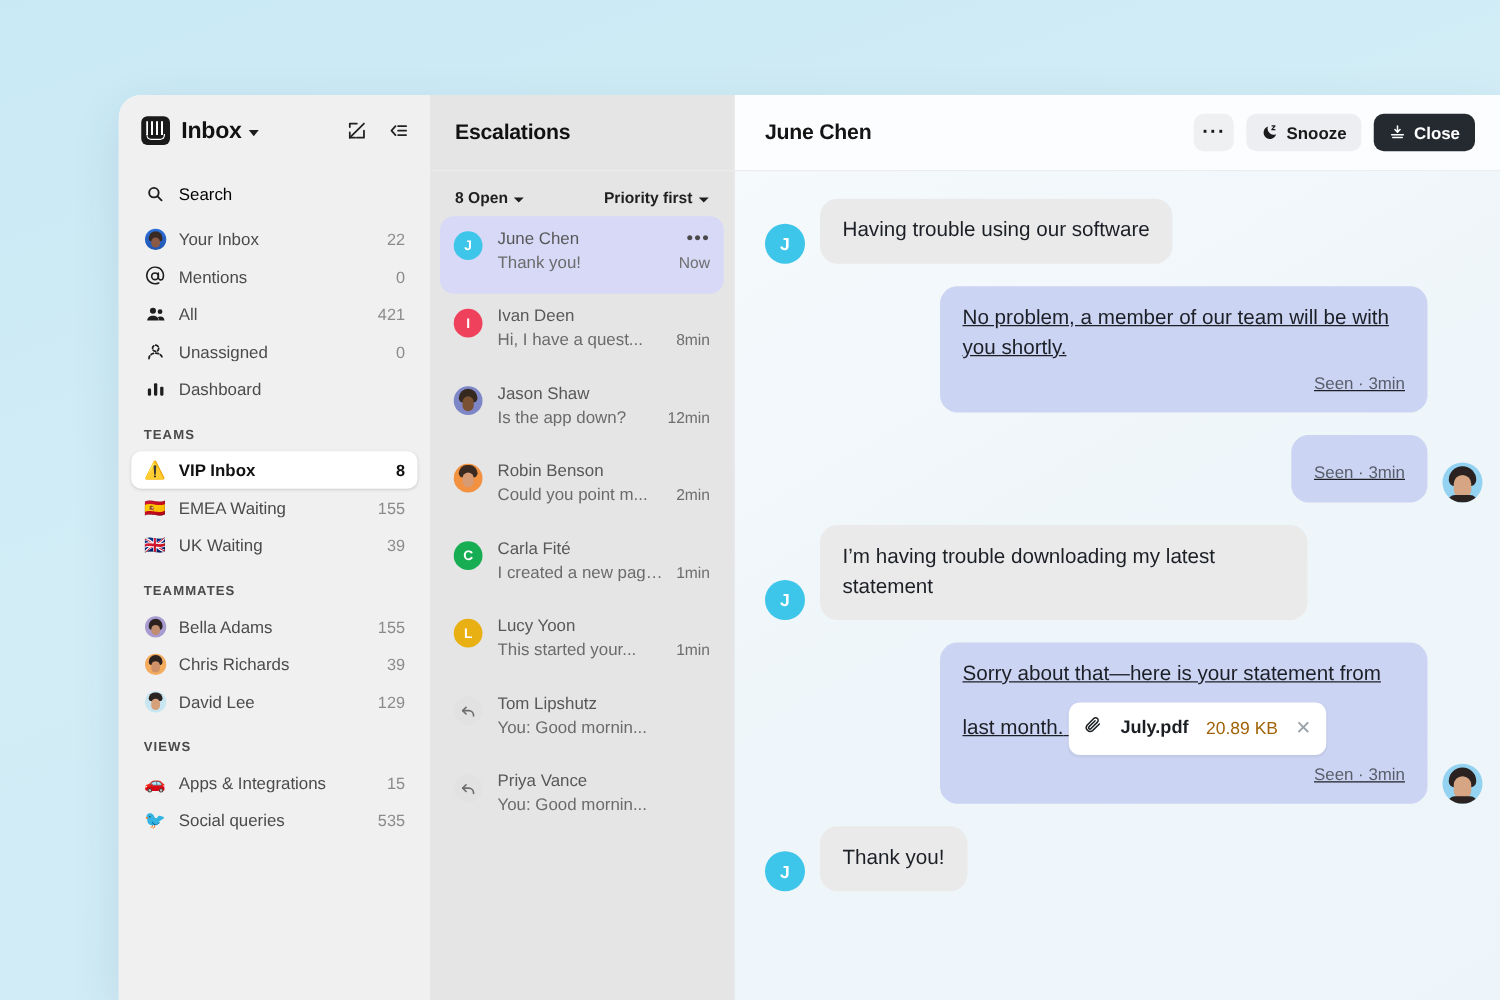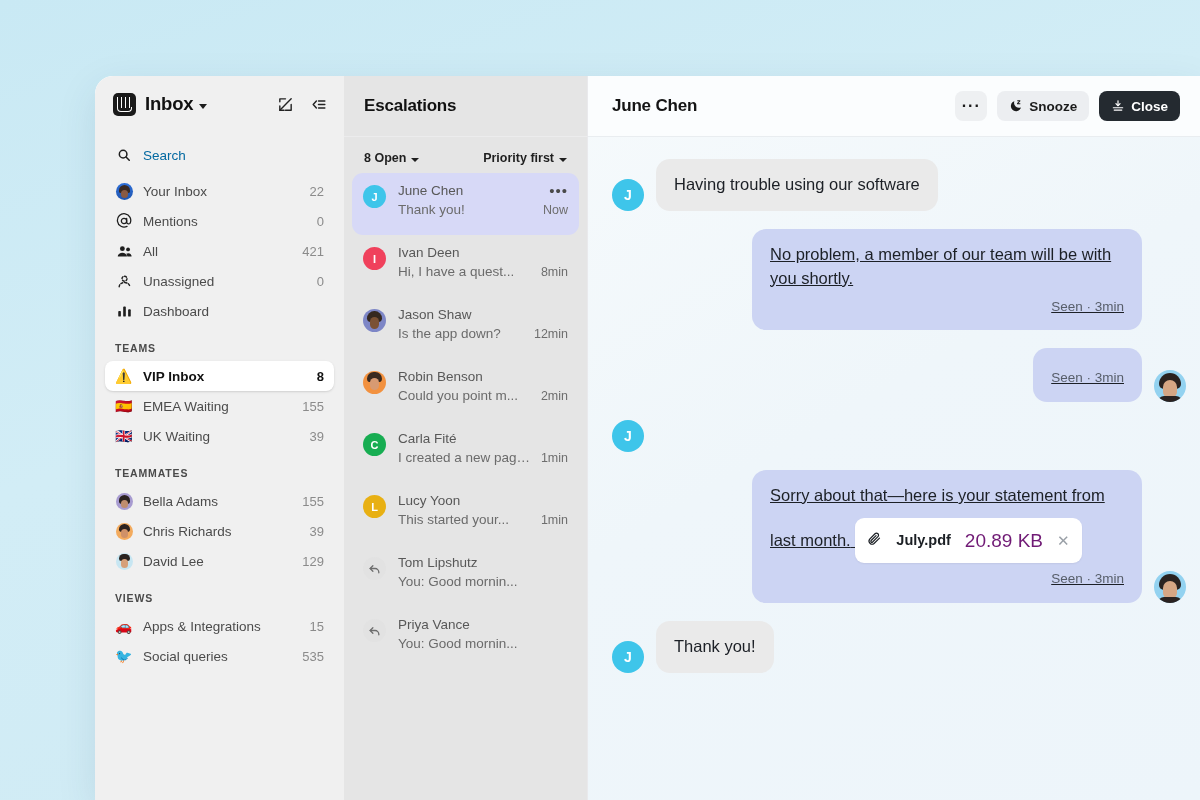"Search" .sb-row.search { color: #0369a1 -> #000000 }
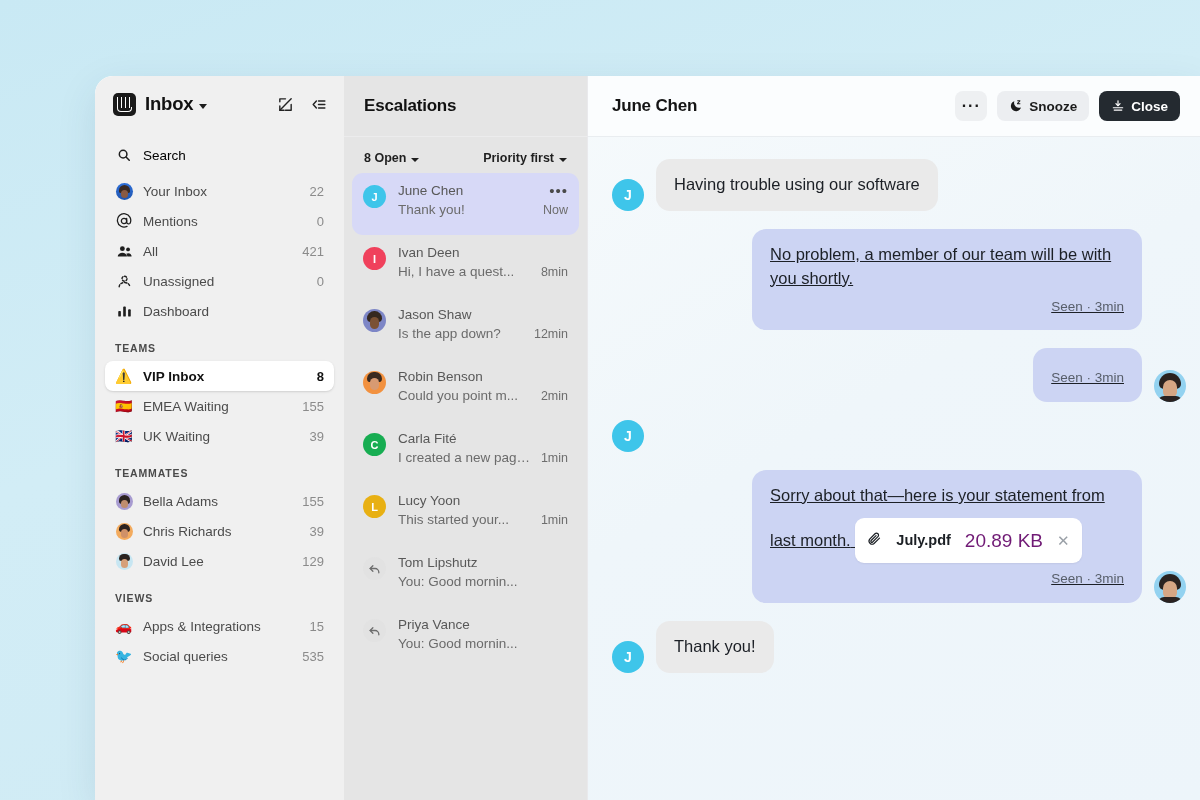"I’m having trouble downloading my" div.bub { html: none -> <div> <span>I’m having trouble downloading my latest statement</span> </div> }
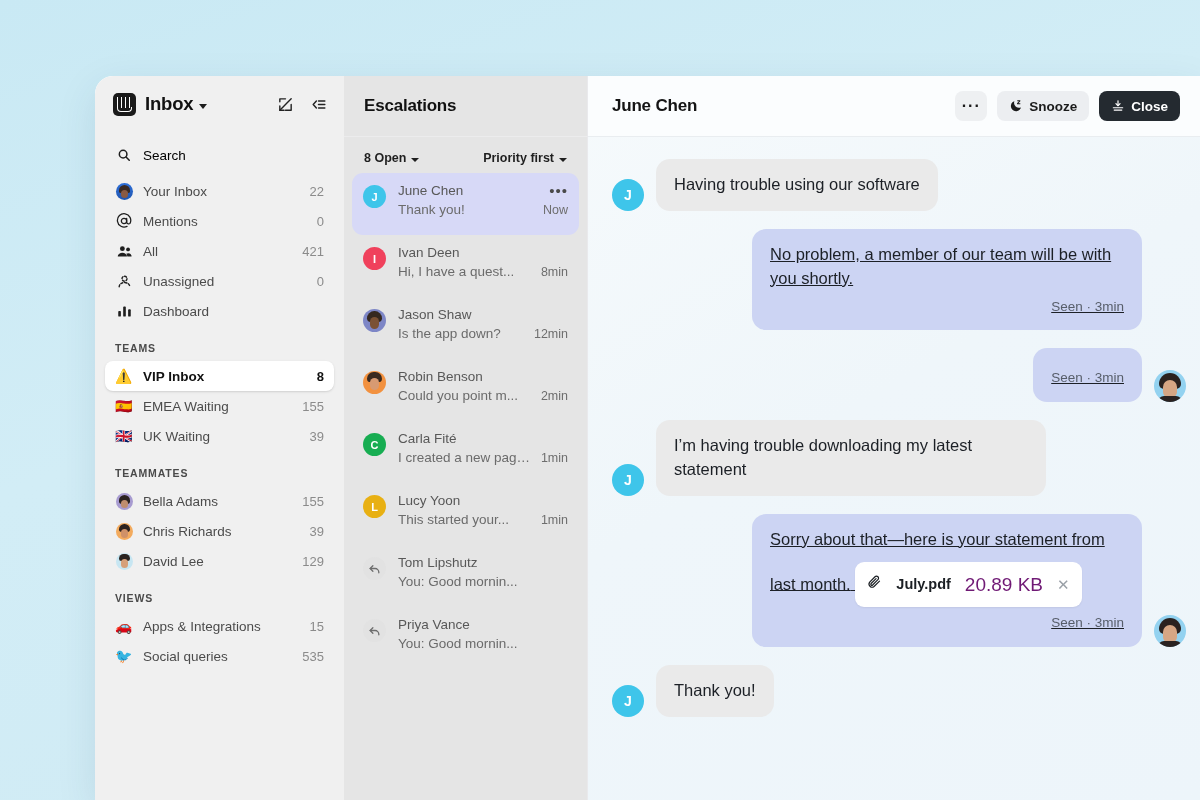"20.89 KB" .attach .fsize { color: #701a75 -> #a16207; font-size: 19px -> 14px }
